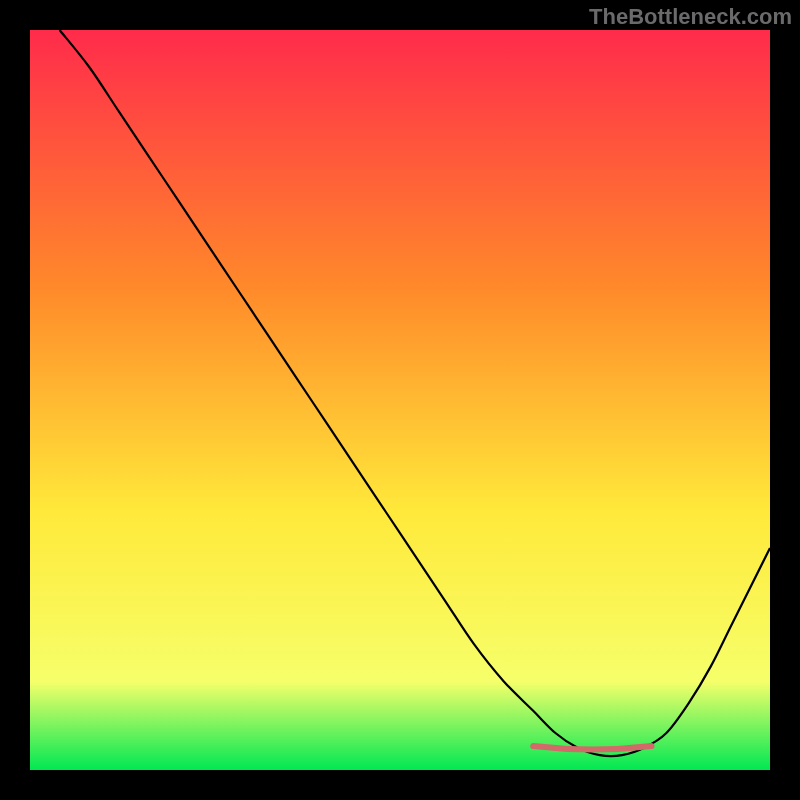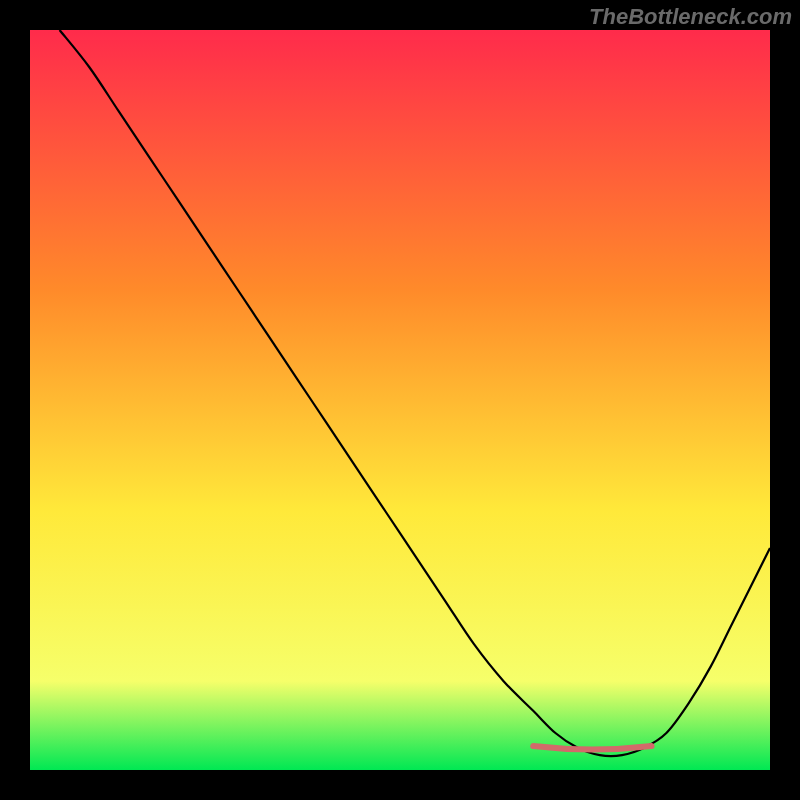"TheBottleneck.com" .chart-container { font-style: italic -> none }
